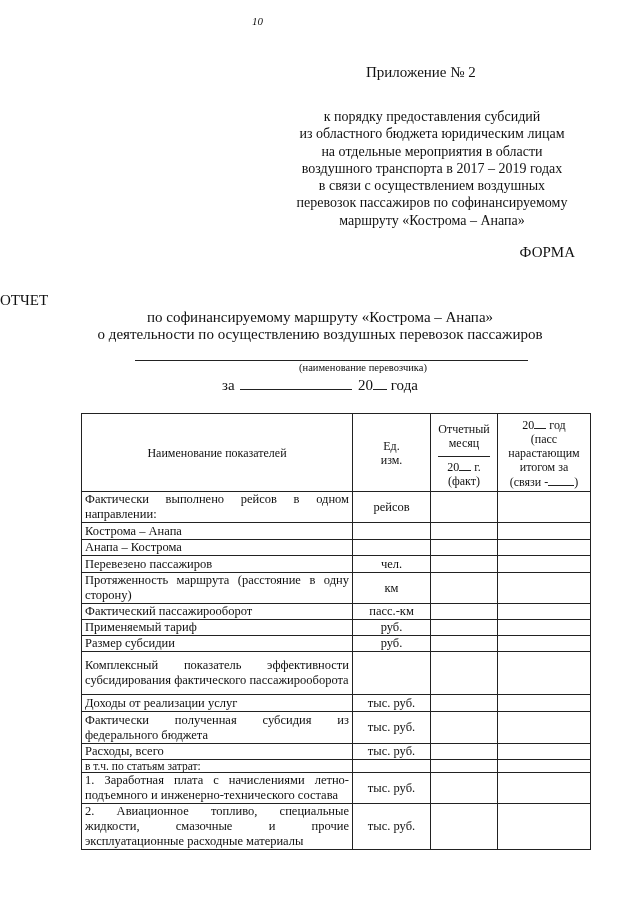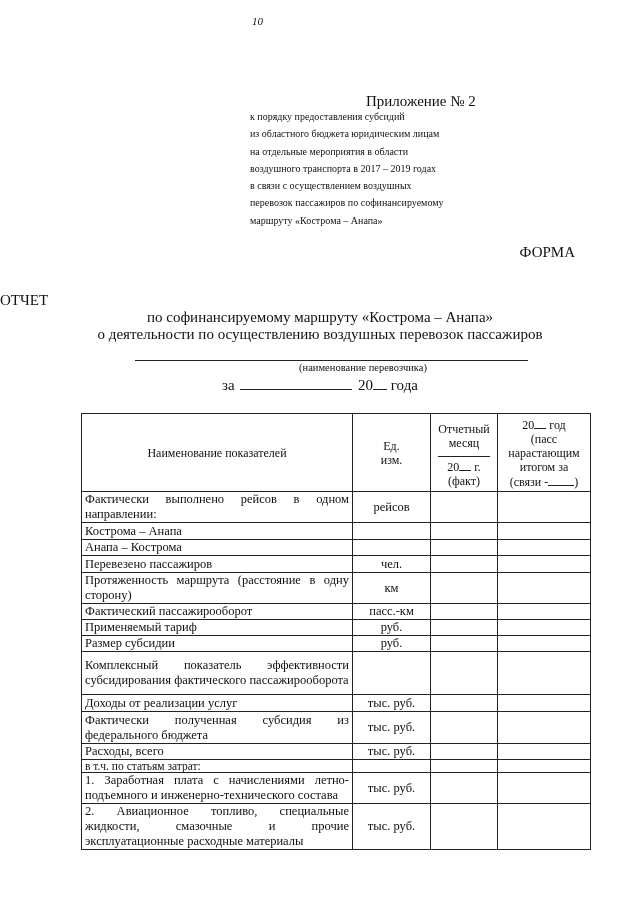"Приложение № 2" .appendix-title { margin-top: 29px -> none }
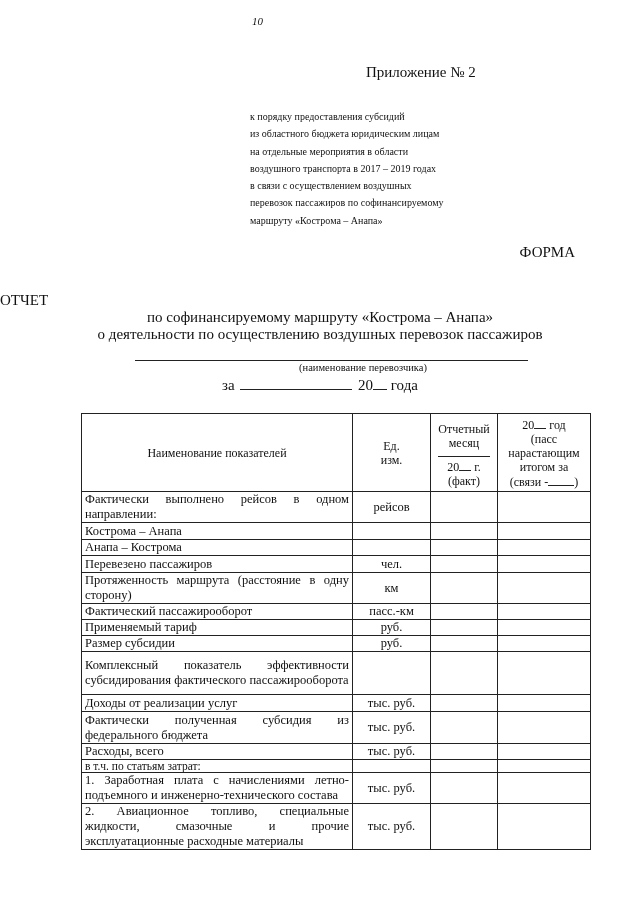"к порядку предоставления субсидий" .appendix-desc { font-size: 10px -> 14px; left: 250px -> 257px; text-align: left -> center }
